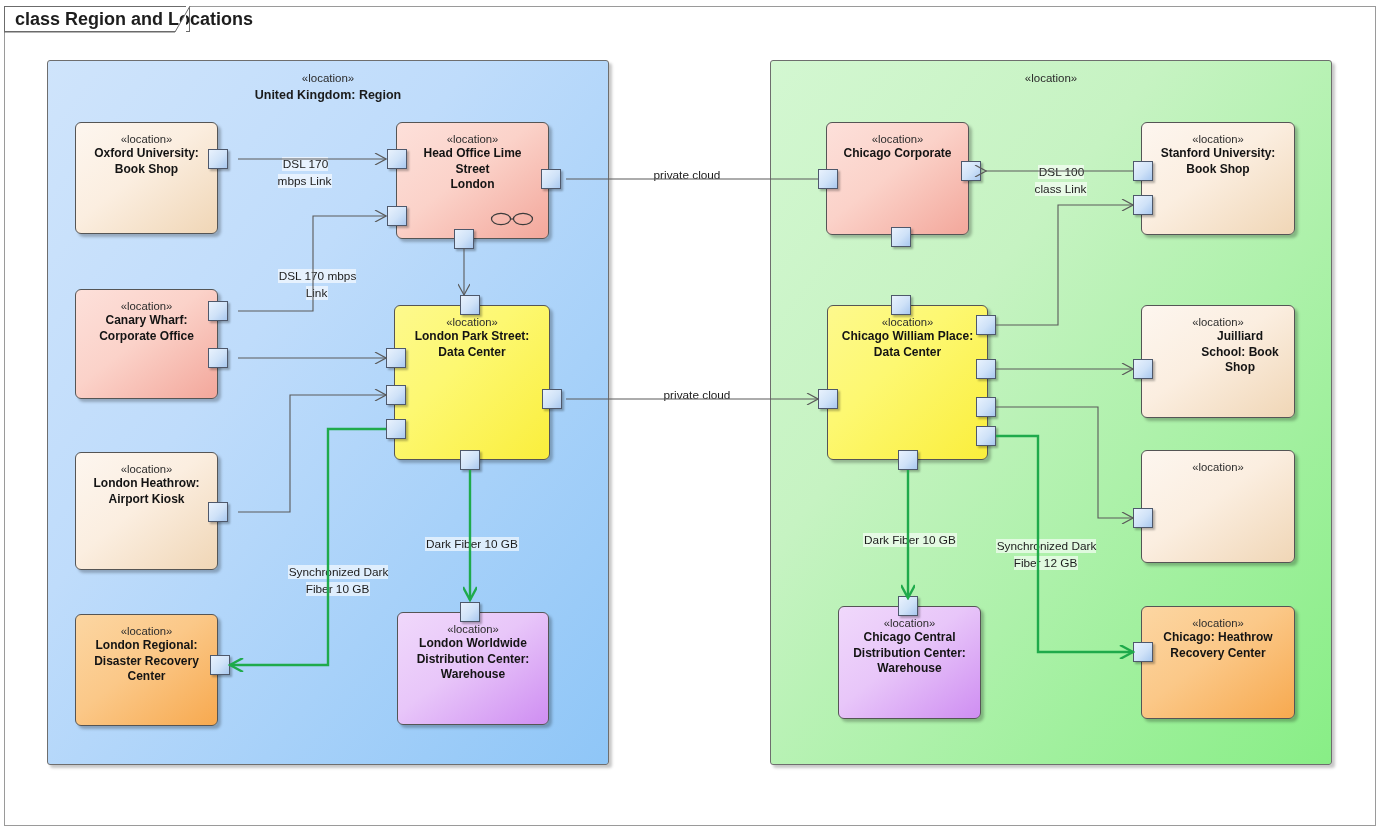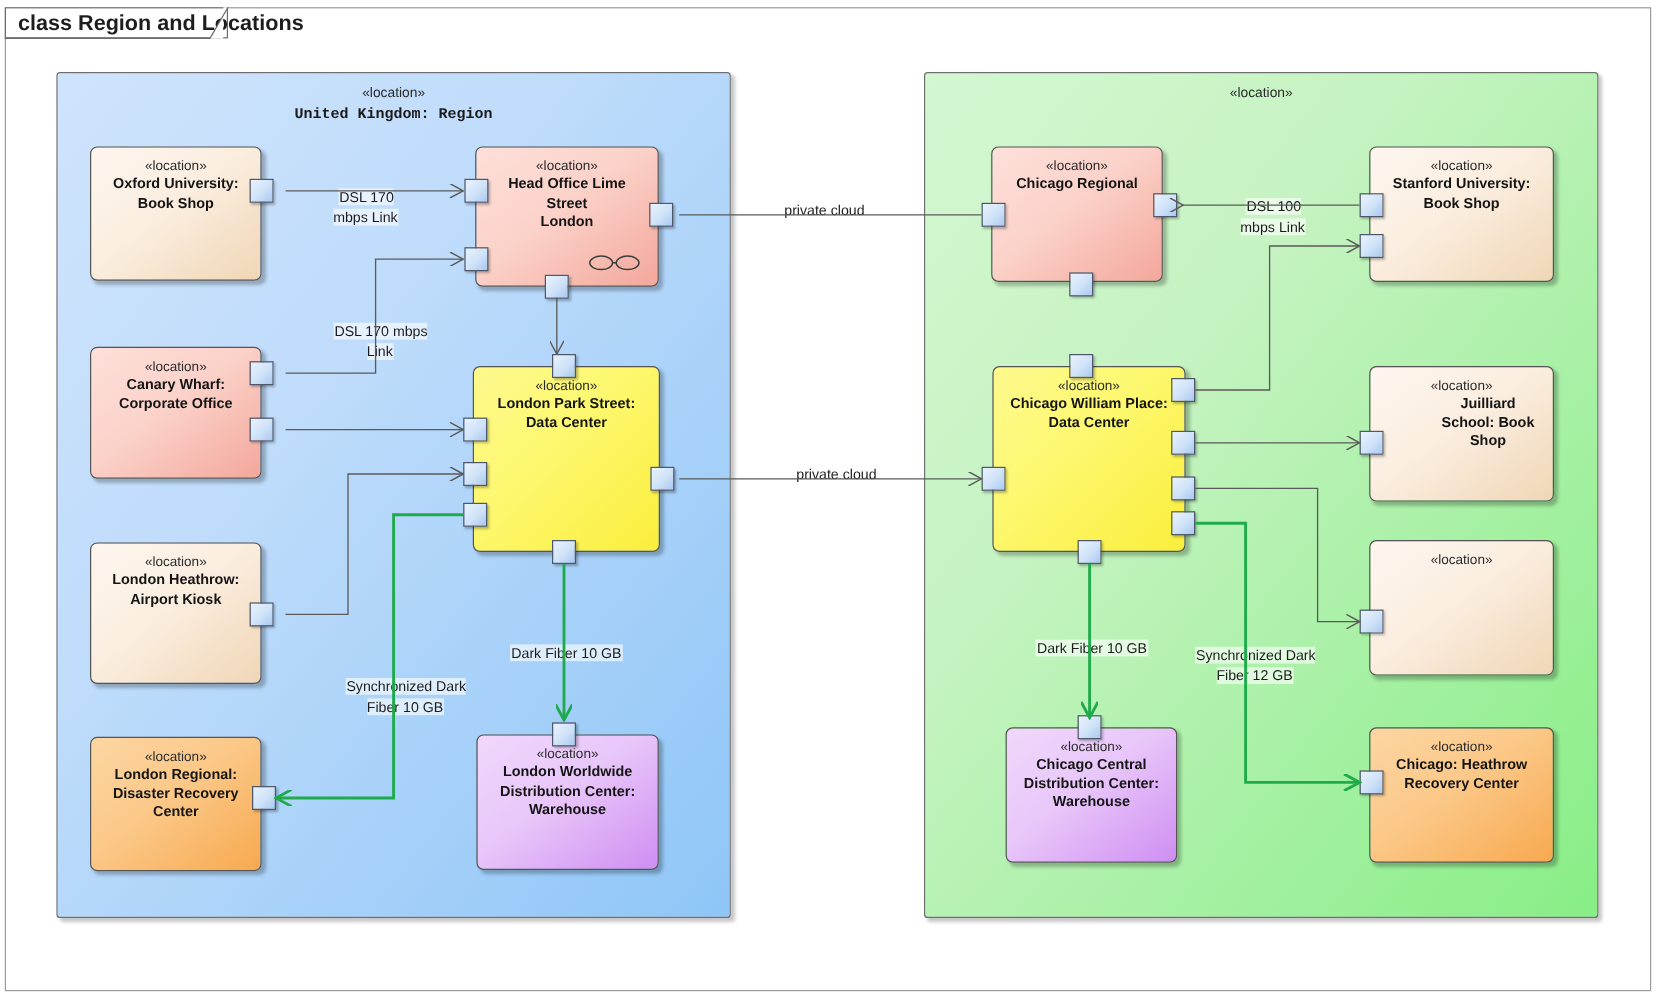"United Kingdom: Region" .region-hdr .nm { font-family: Liberation Mono, monospace -> none }
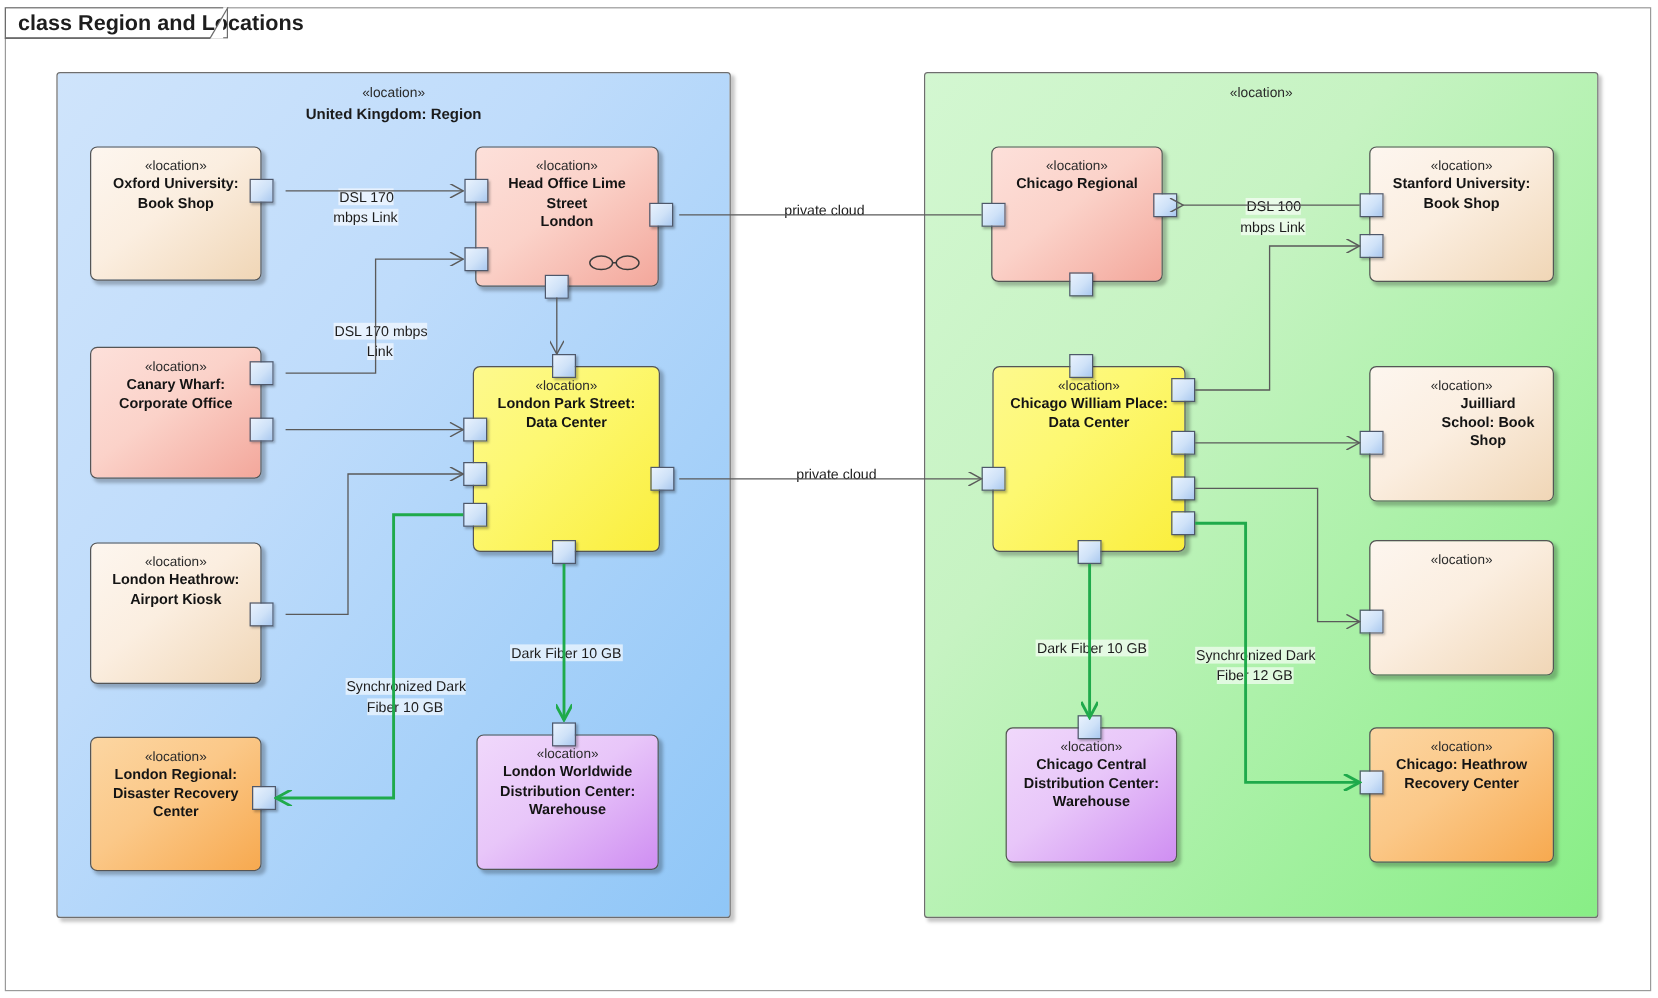"Chicago Regional" div.nm { text: Regional -> Corporate }
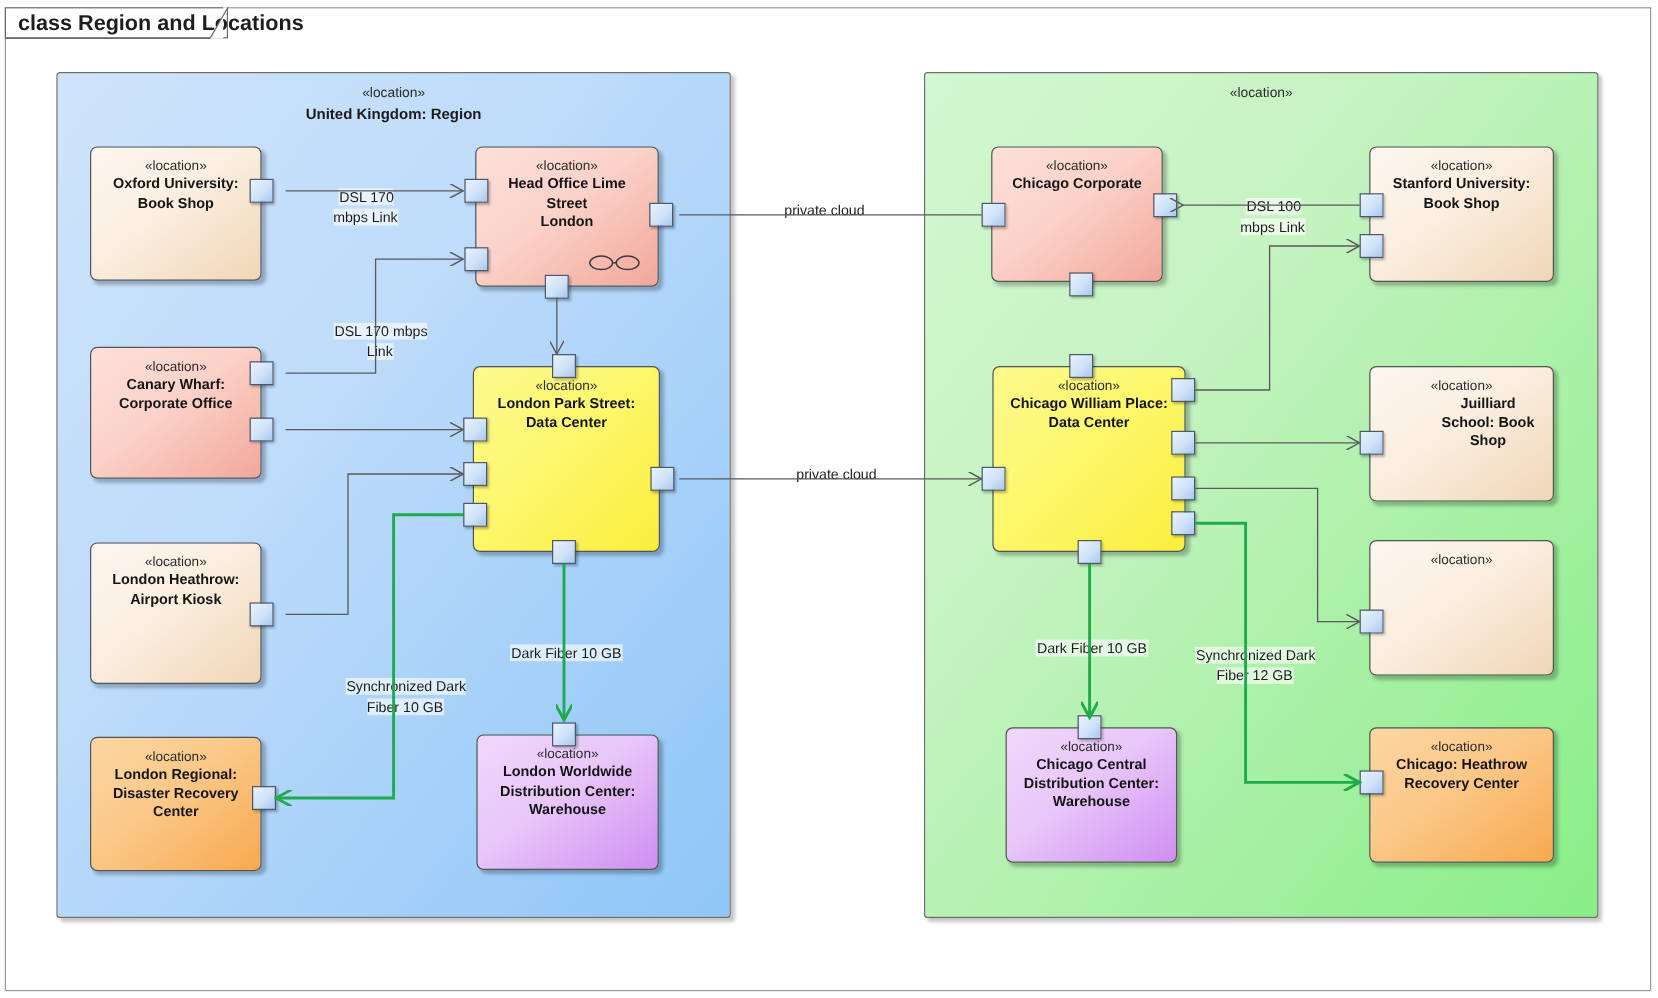"DSL 100" span { text: mbps -> class }
